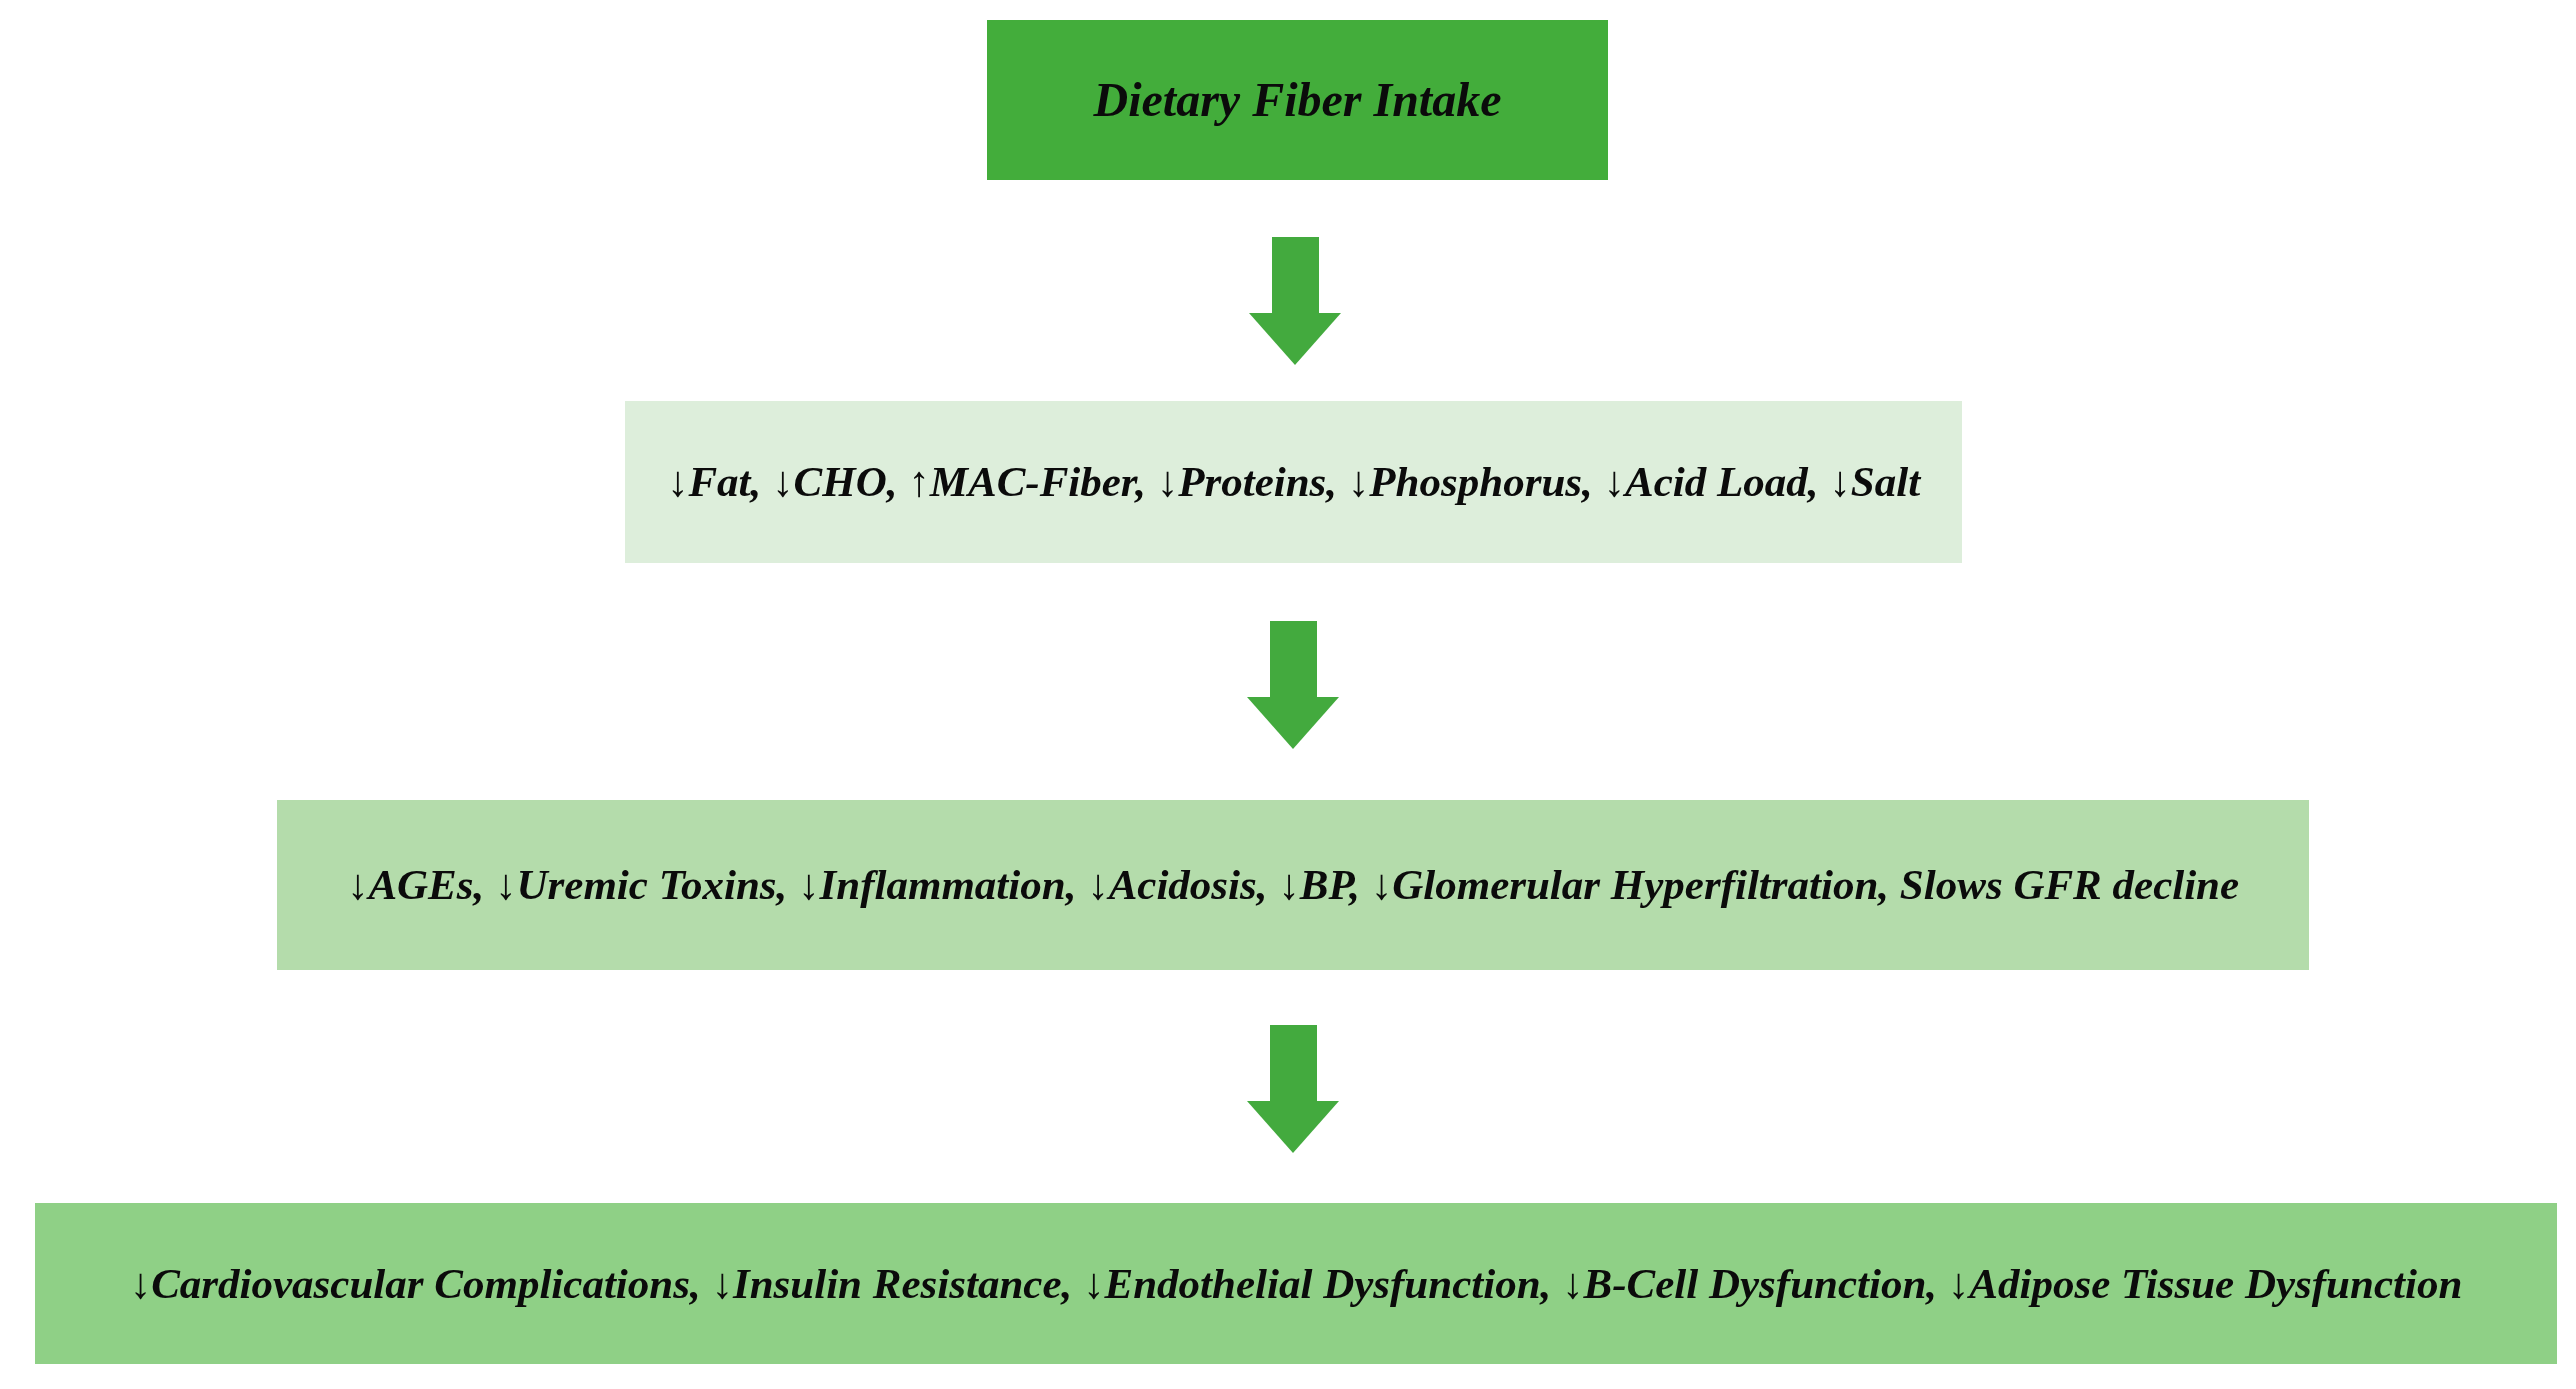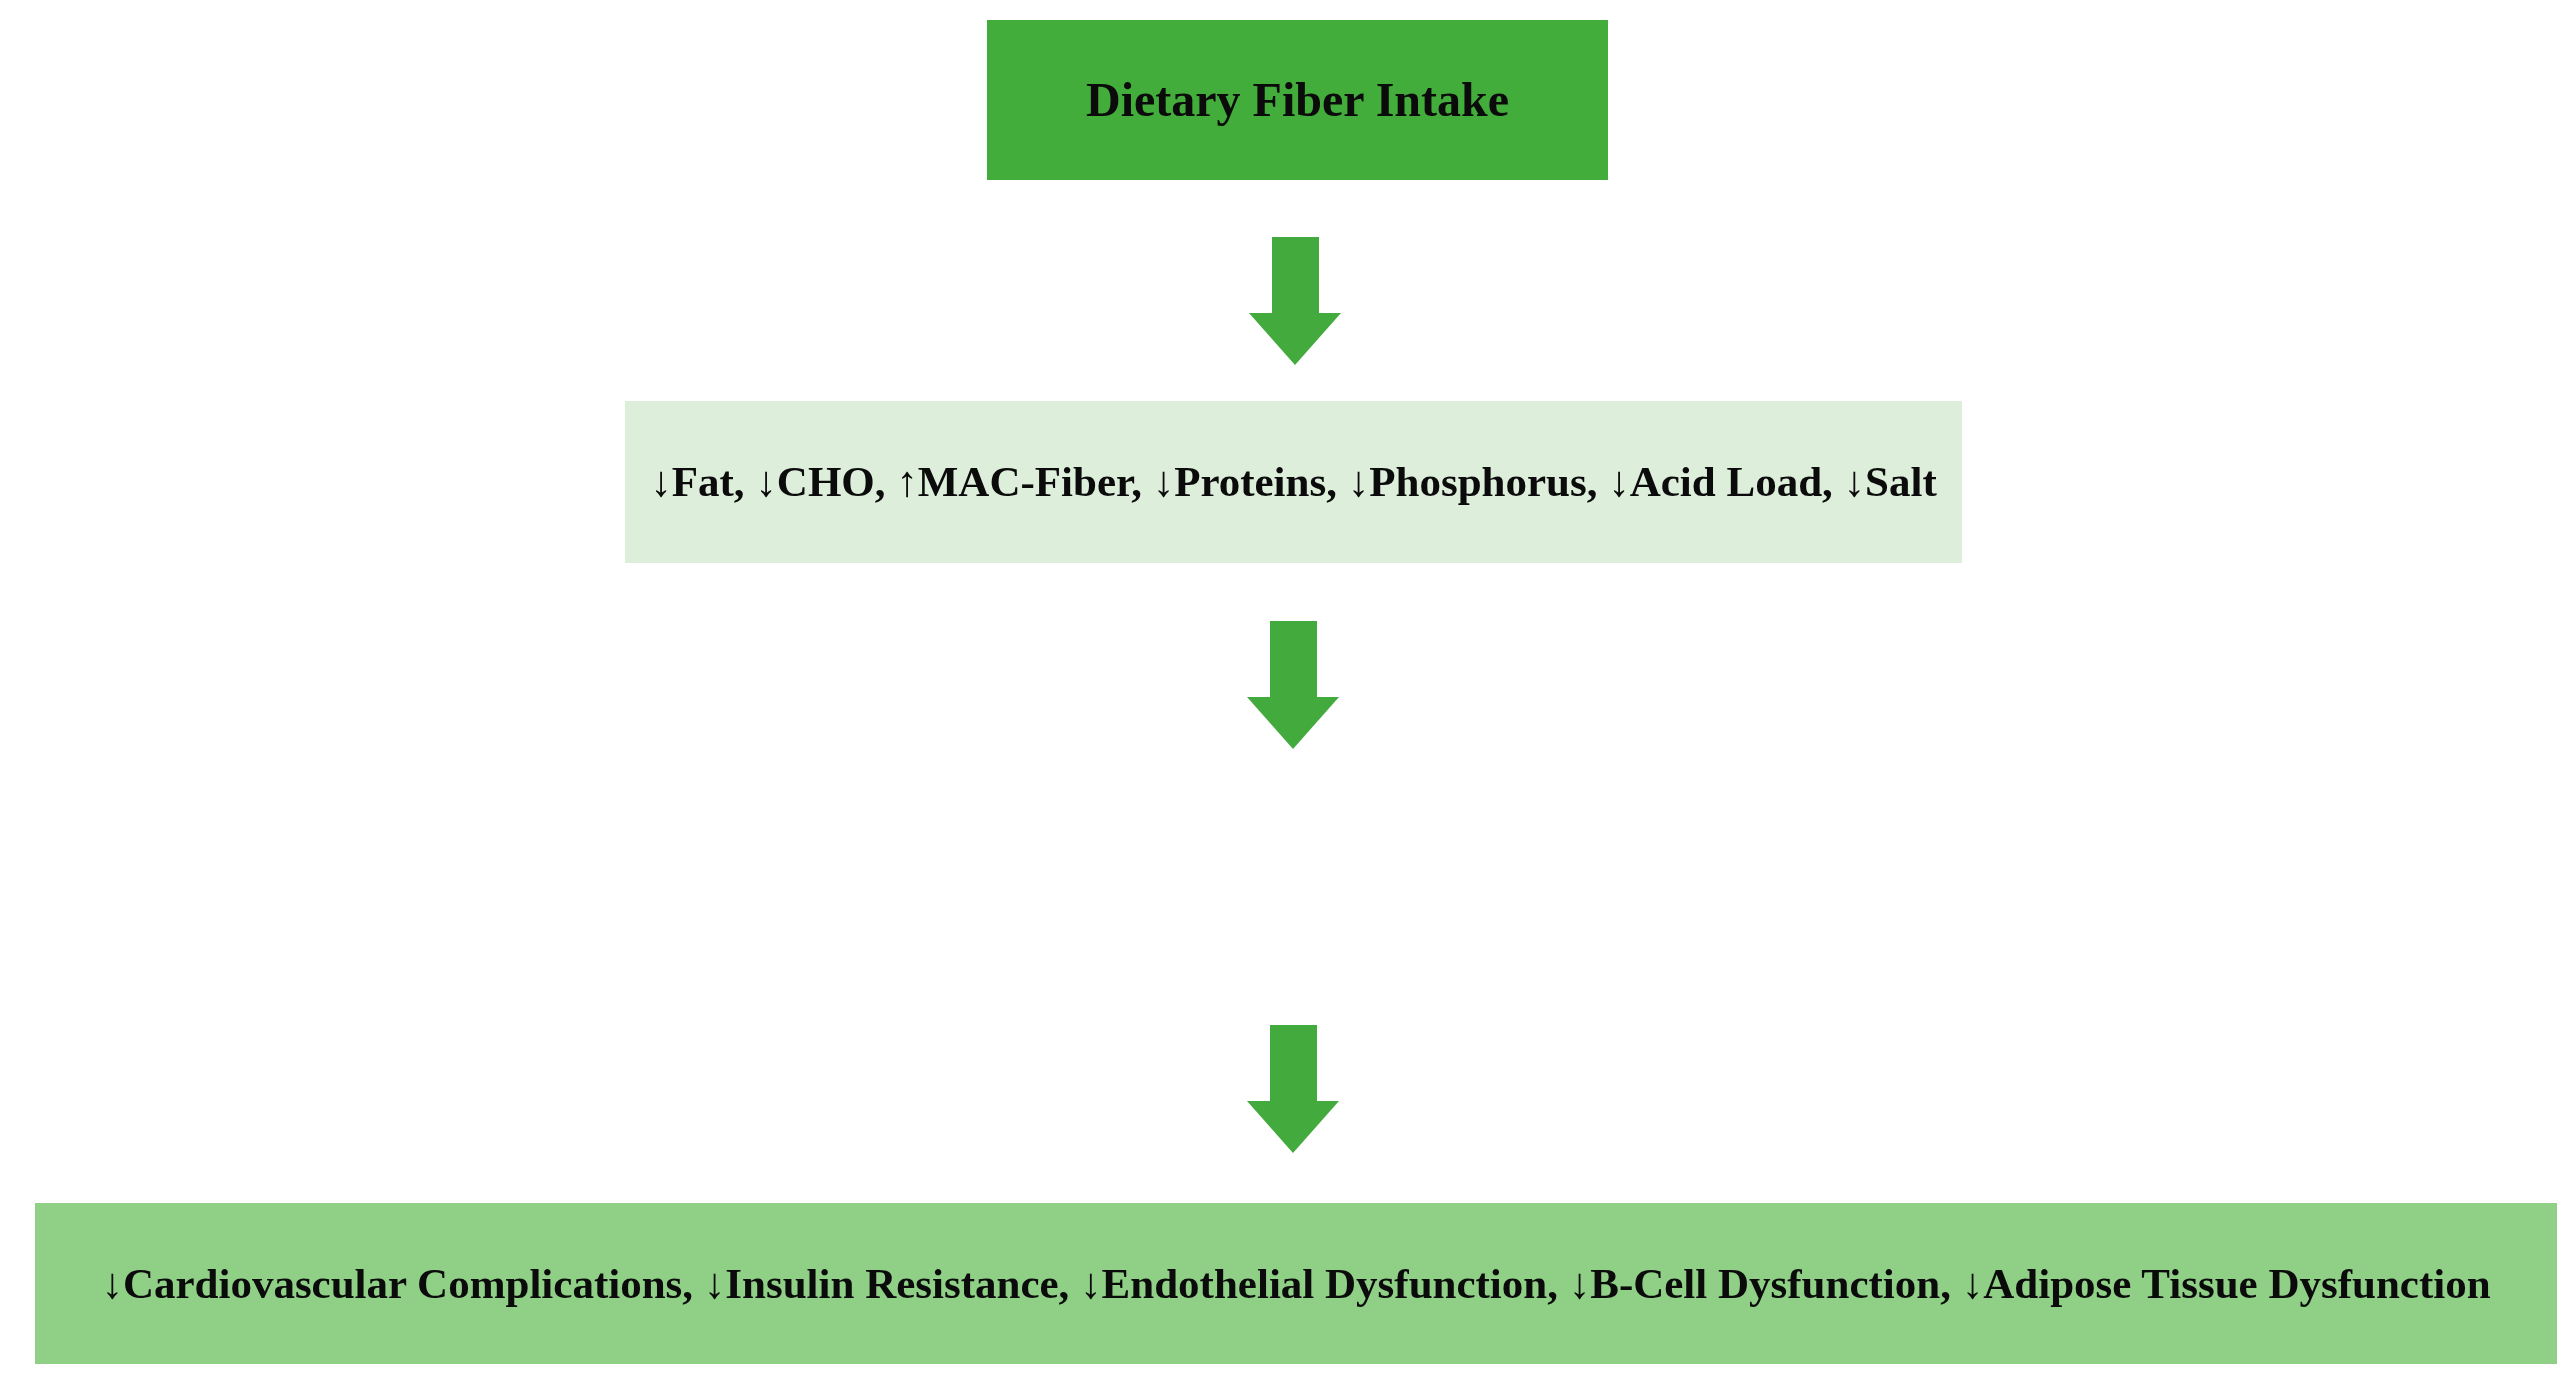"Dietary Fiber Intake" .box { font-style: none -> italic }
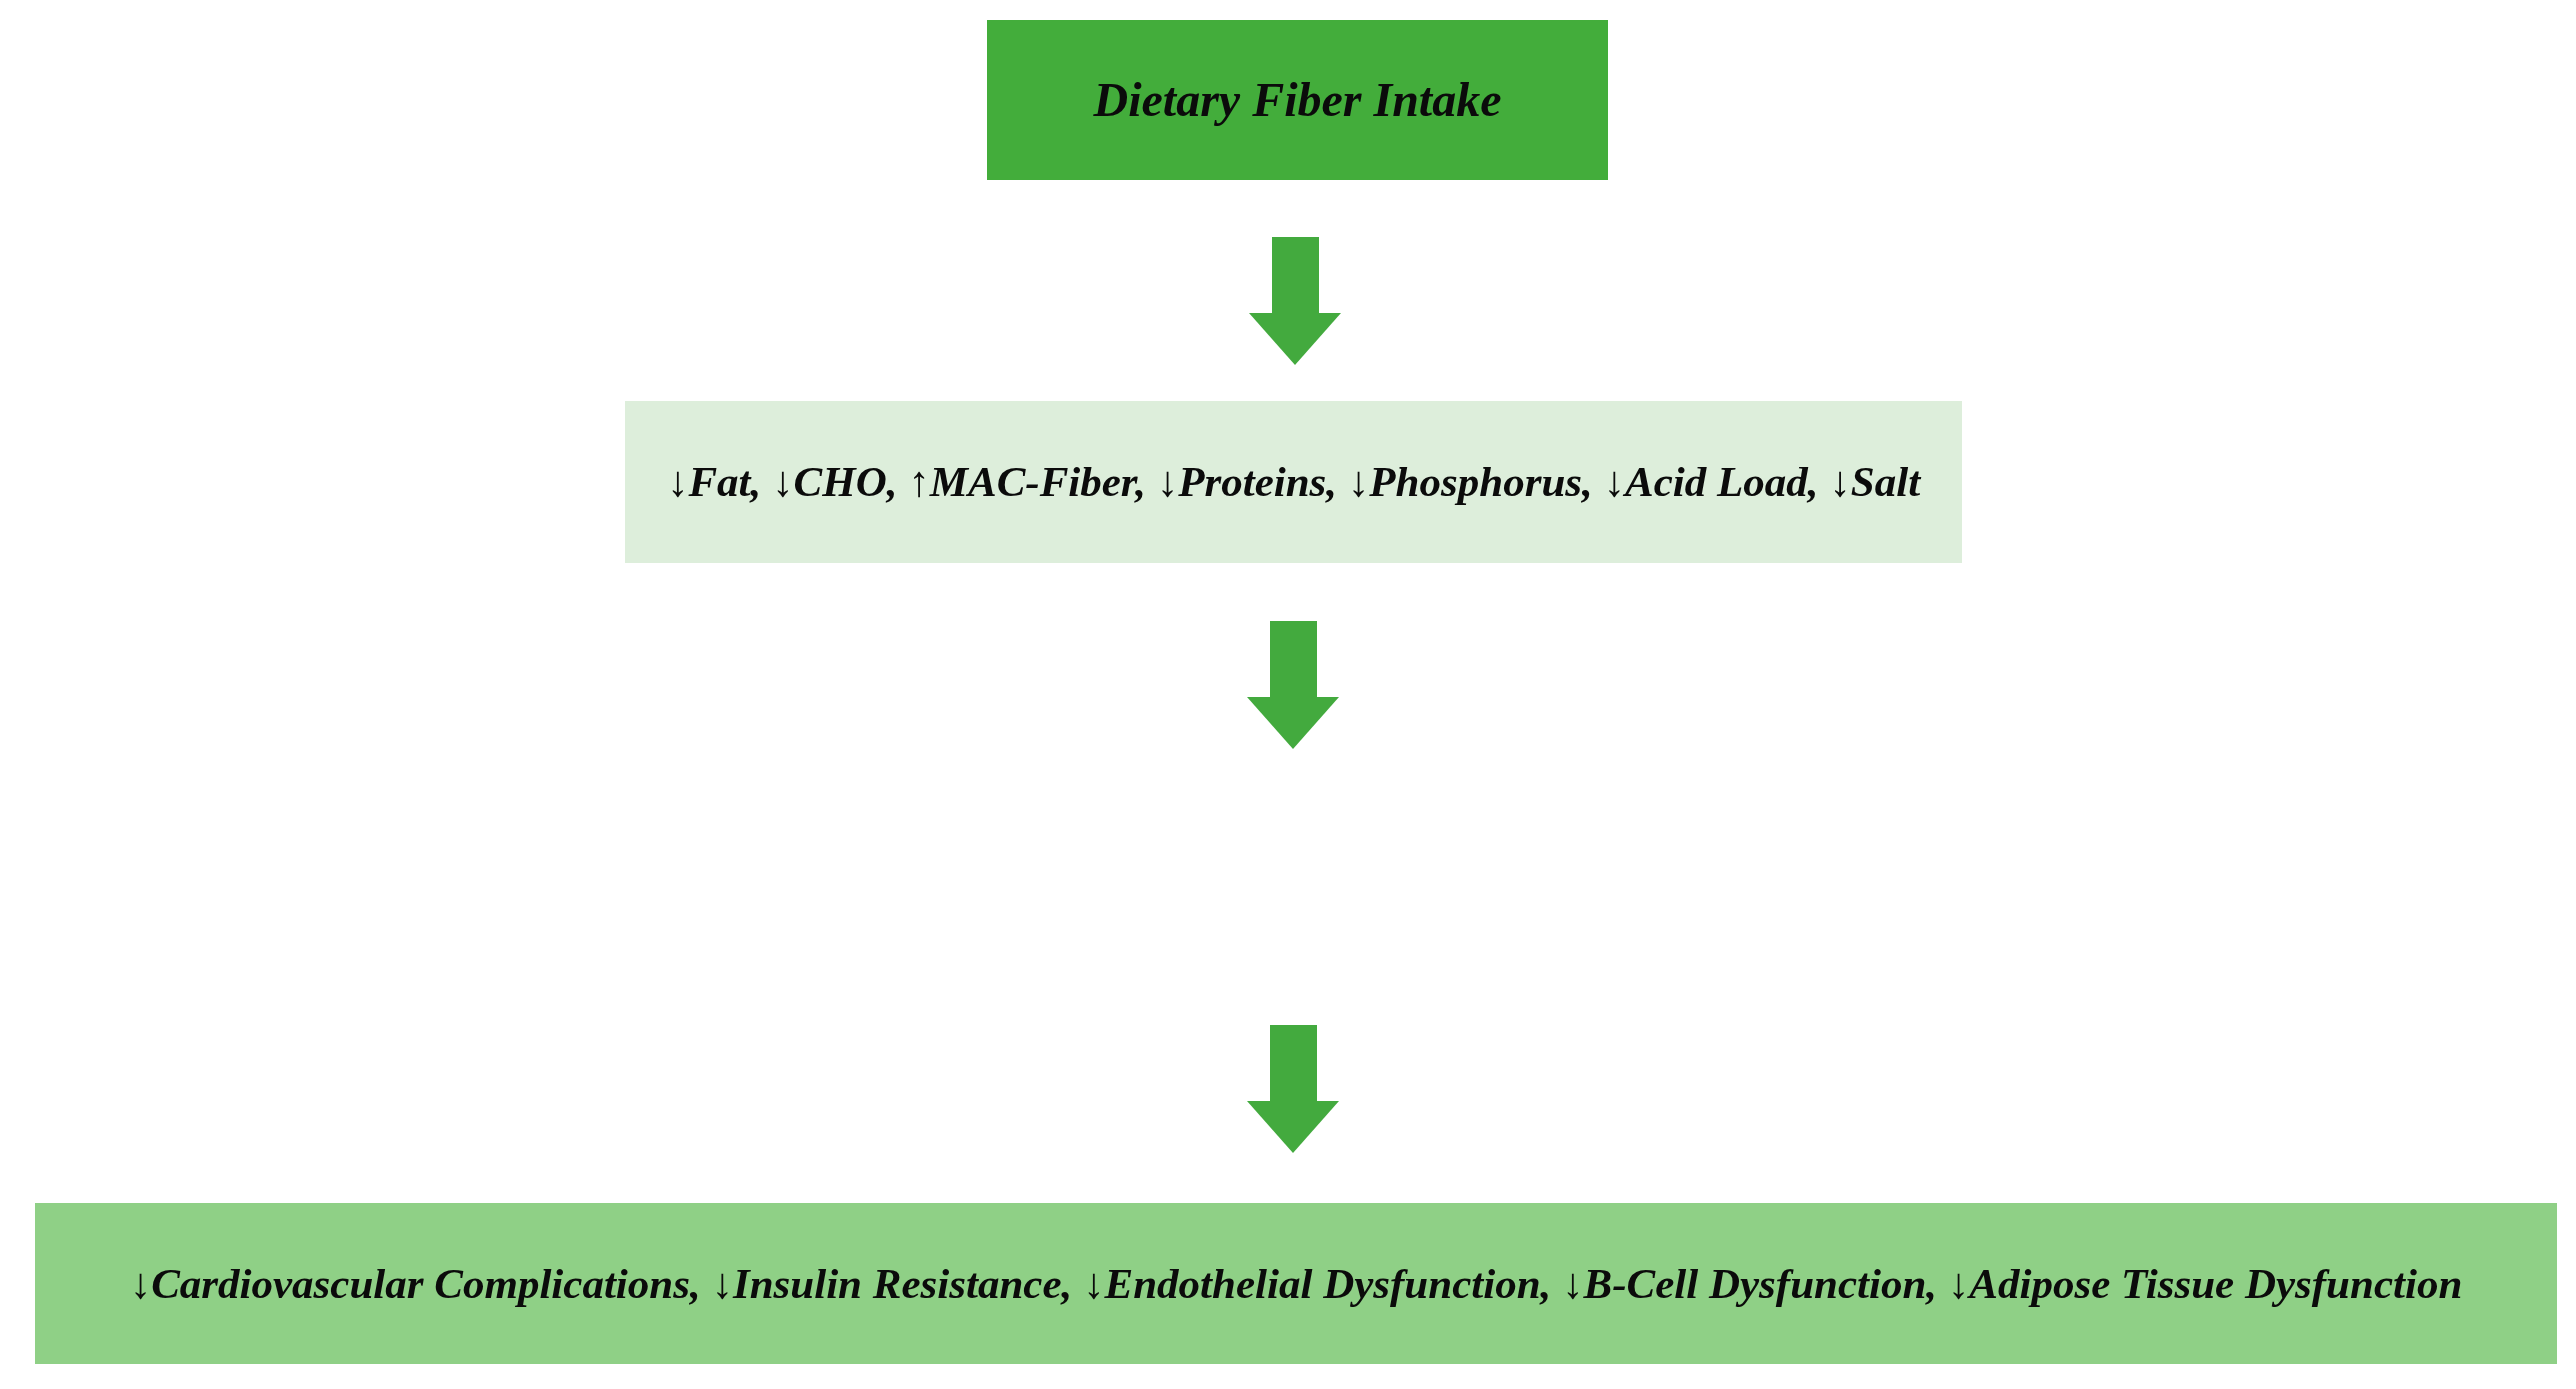"↓AGEs, ↓Uremic Toxins, ↓Inflammation," div.box { html: none -> <div> <span>↓AGEs, ↓Uremic Toxins, ↓Inflammation, ↓Acidosis, ↓BP, ↓Glomerular Hyperfiltration, Slows GFR decline</span> </div> }
